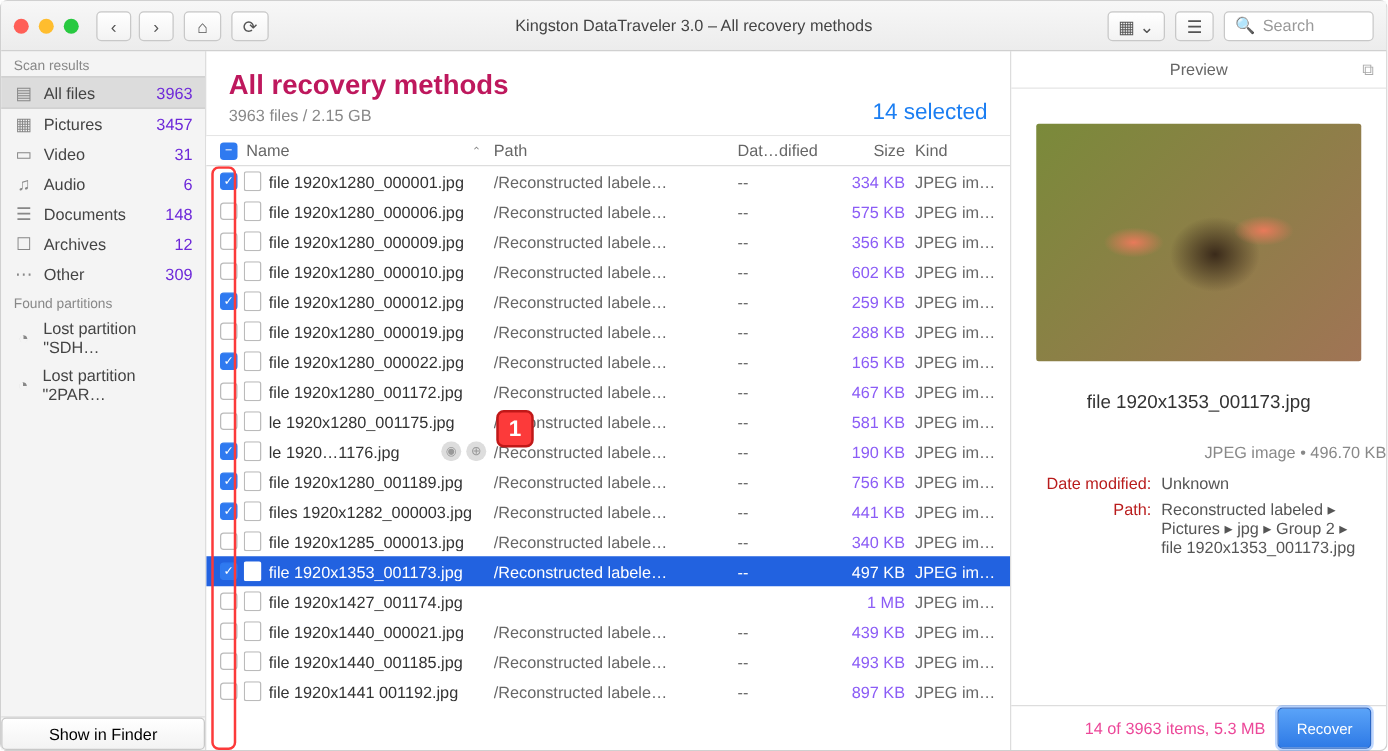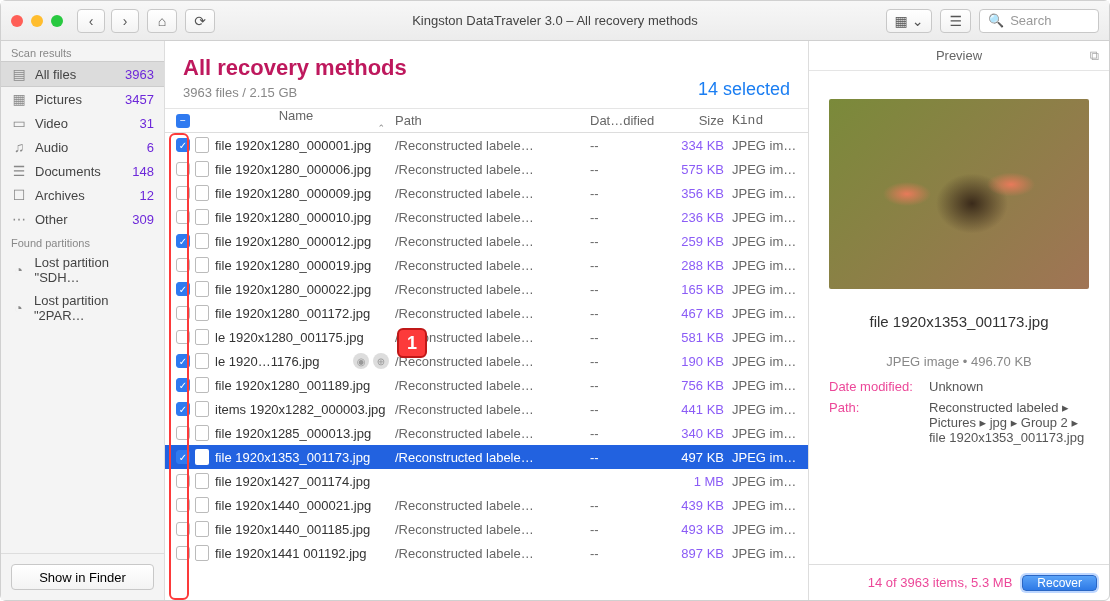"Name" div.col-name { flex-direction: column -> none }
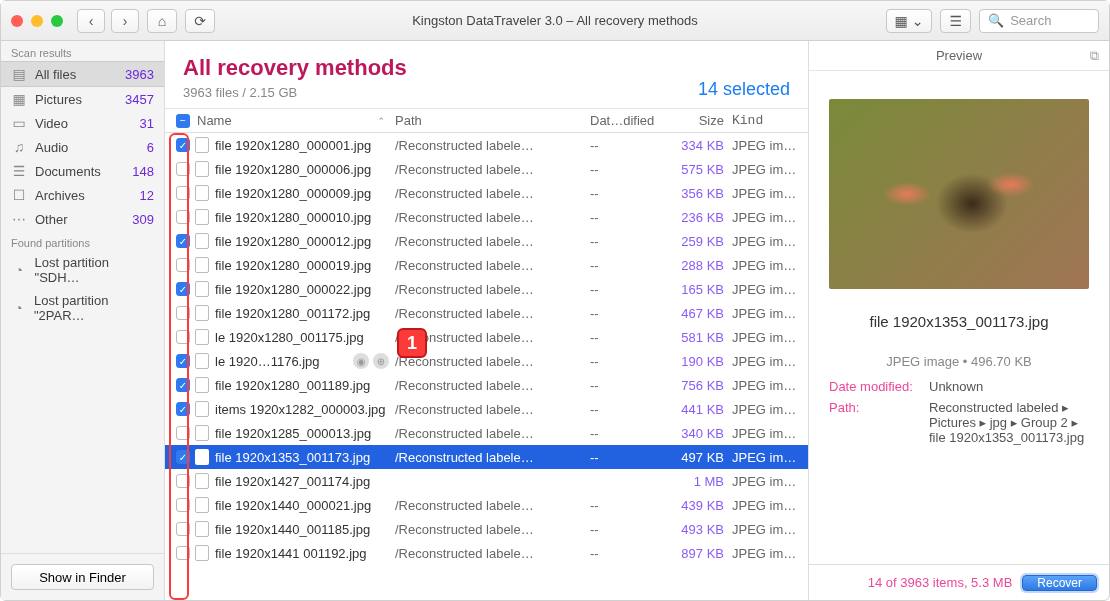"Kind" .col-kind { font-family: Liberation Mono, monospace -> none }
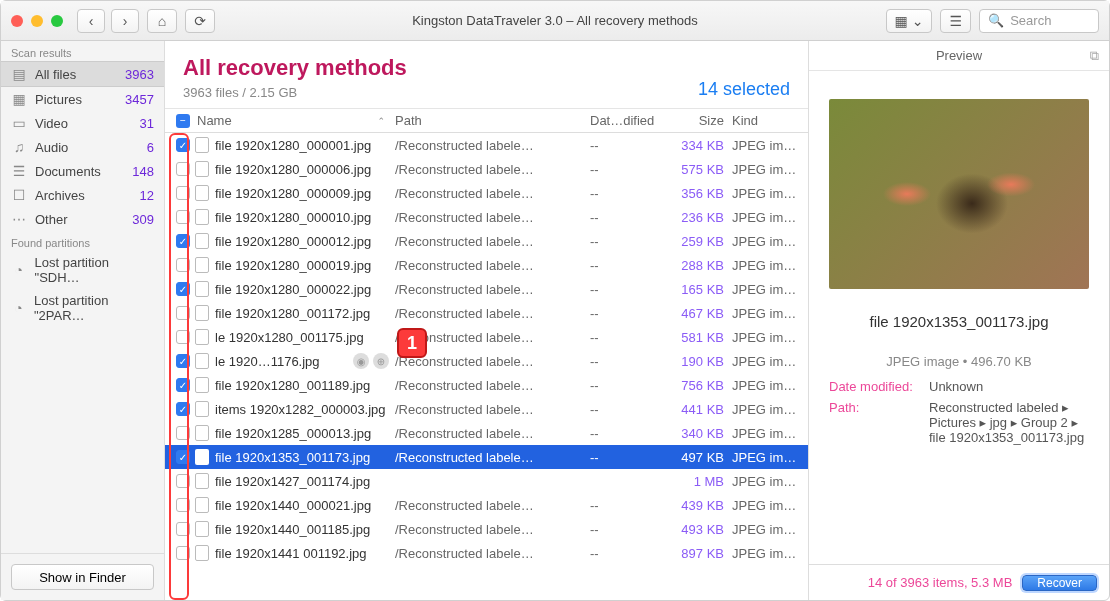"236 KB" div.fsize { text: 236 -> 602 }
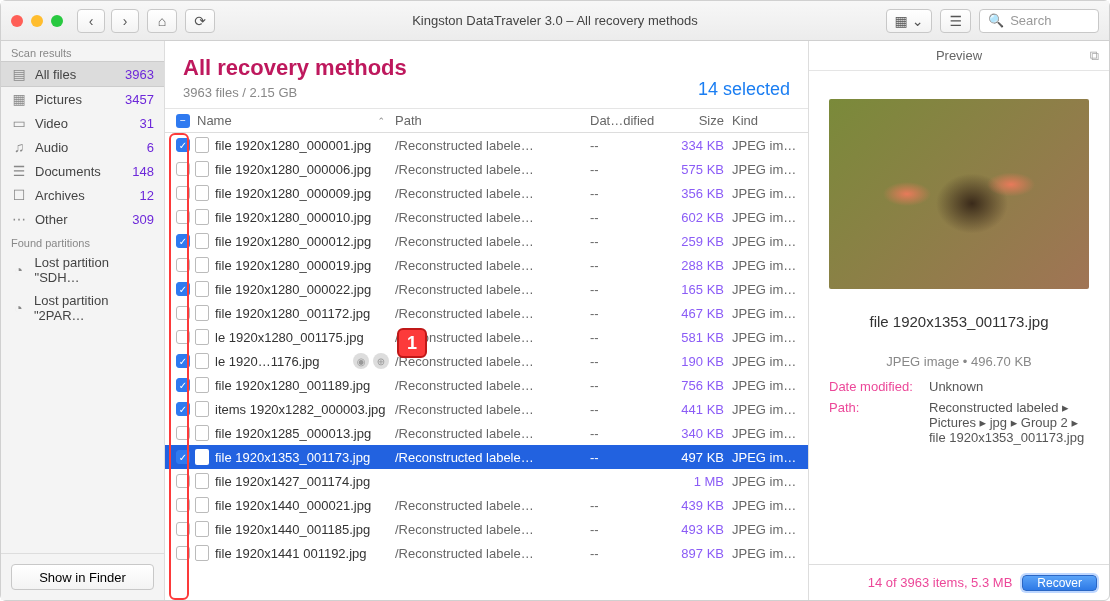"JPEG image • 496.70 KB" .pv-sub { text-align: center -> right }
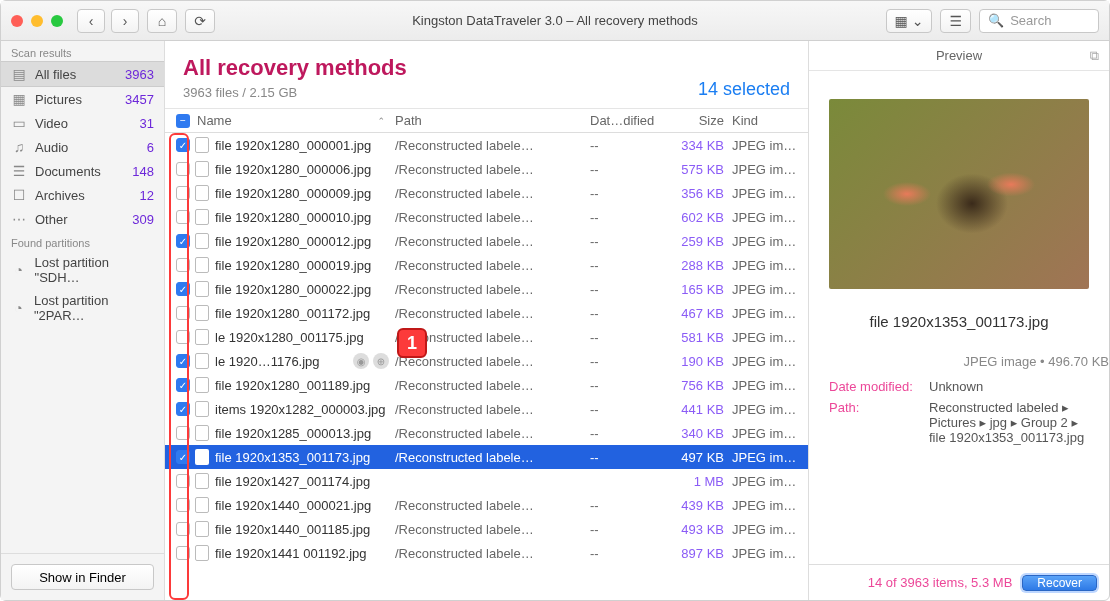"Date modified:" .pv-meta .k { color: #ec4899 -> #b91c1c; text-align: left -> right }
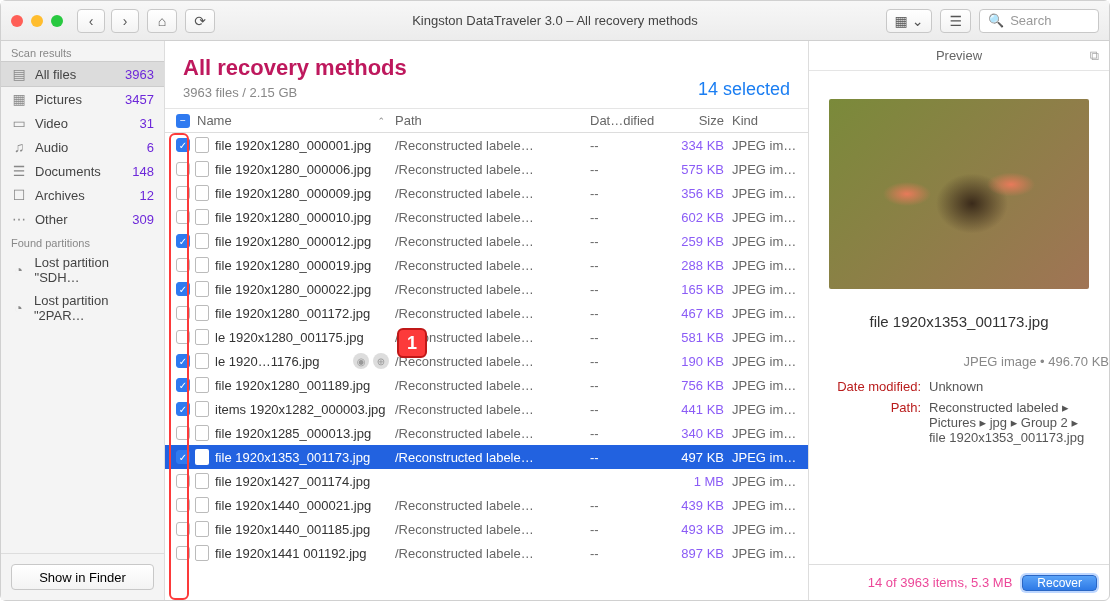"items 1920x1282_000003.jpg" span { text: items -> files }
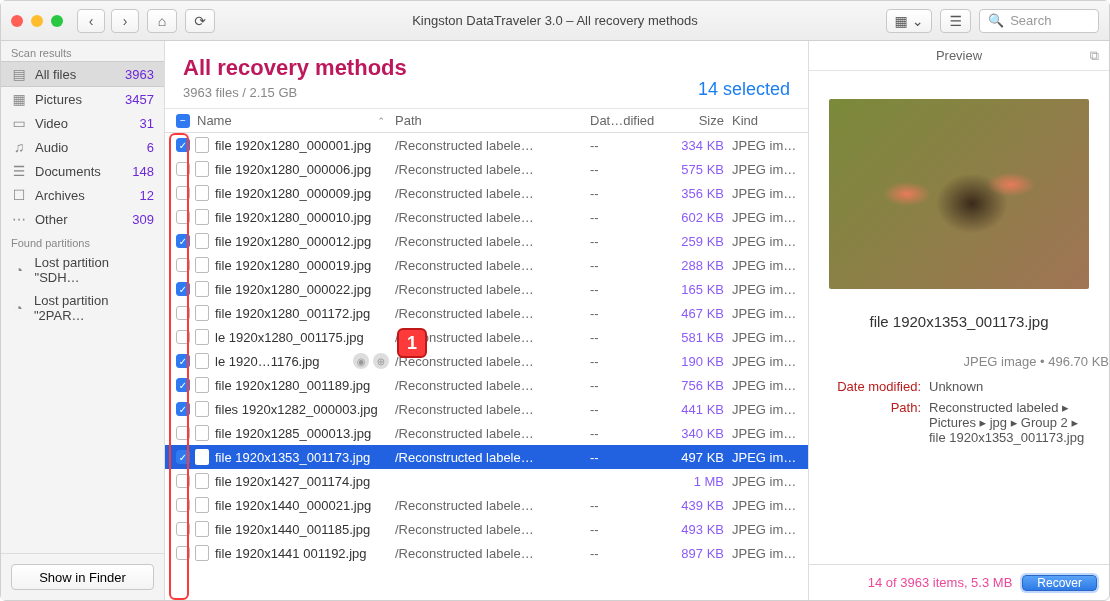"Show in Finder" .sb-footer { padding: 10px -> none }
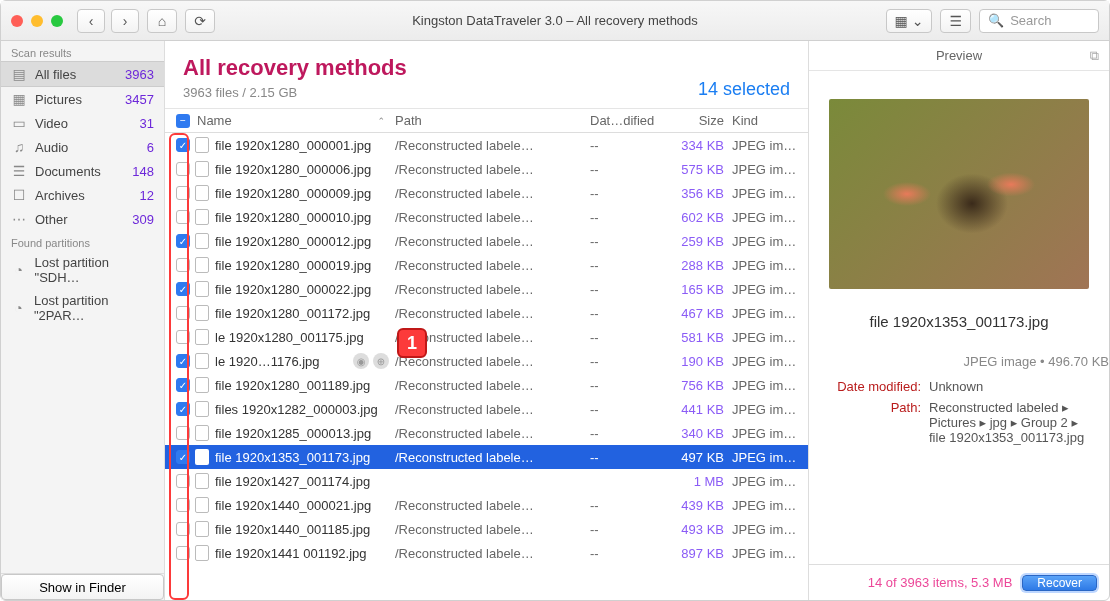"Recover" .recover-btn { height: 16px -> 33px }
